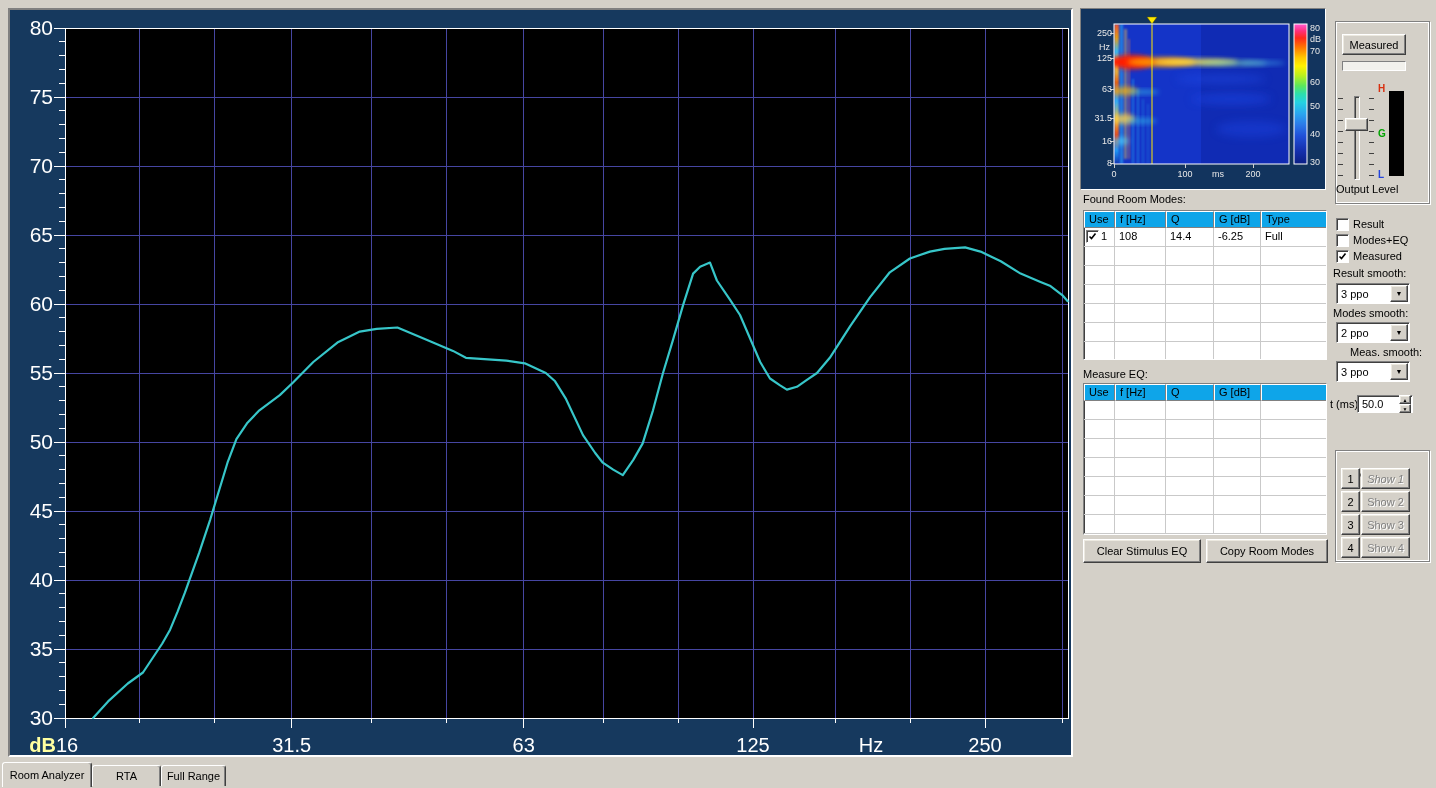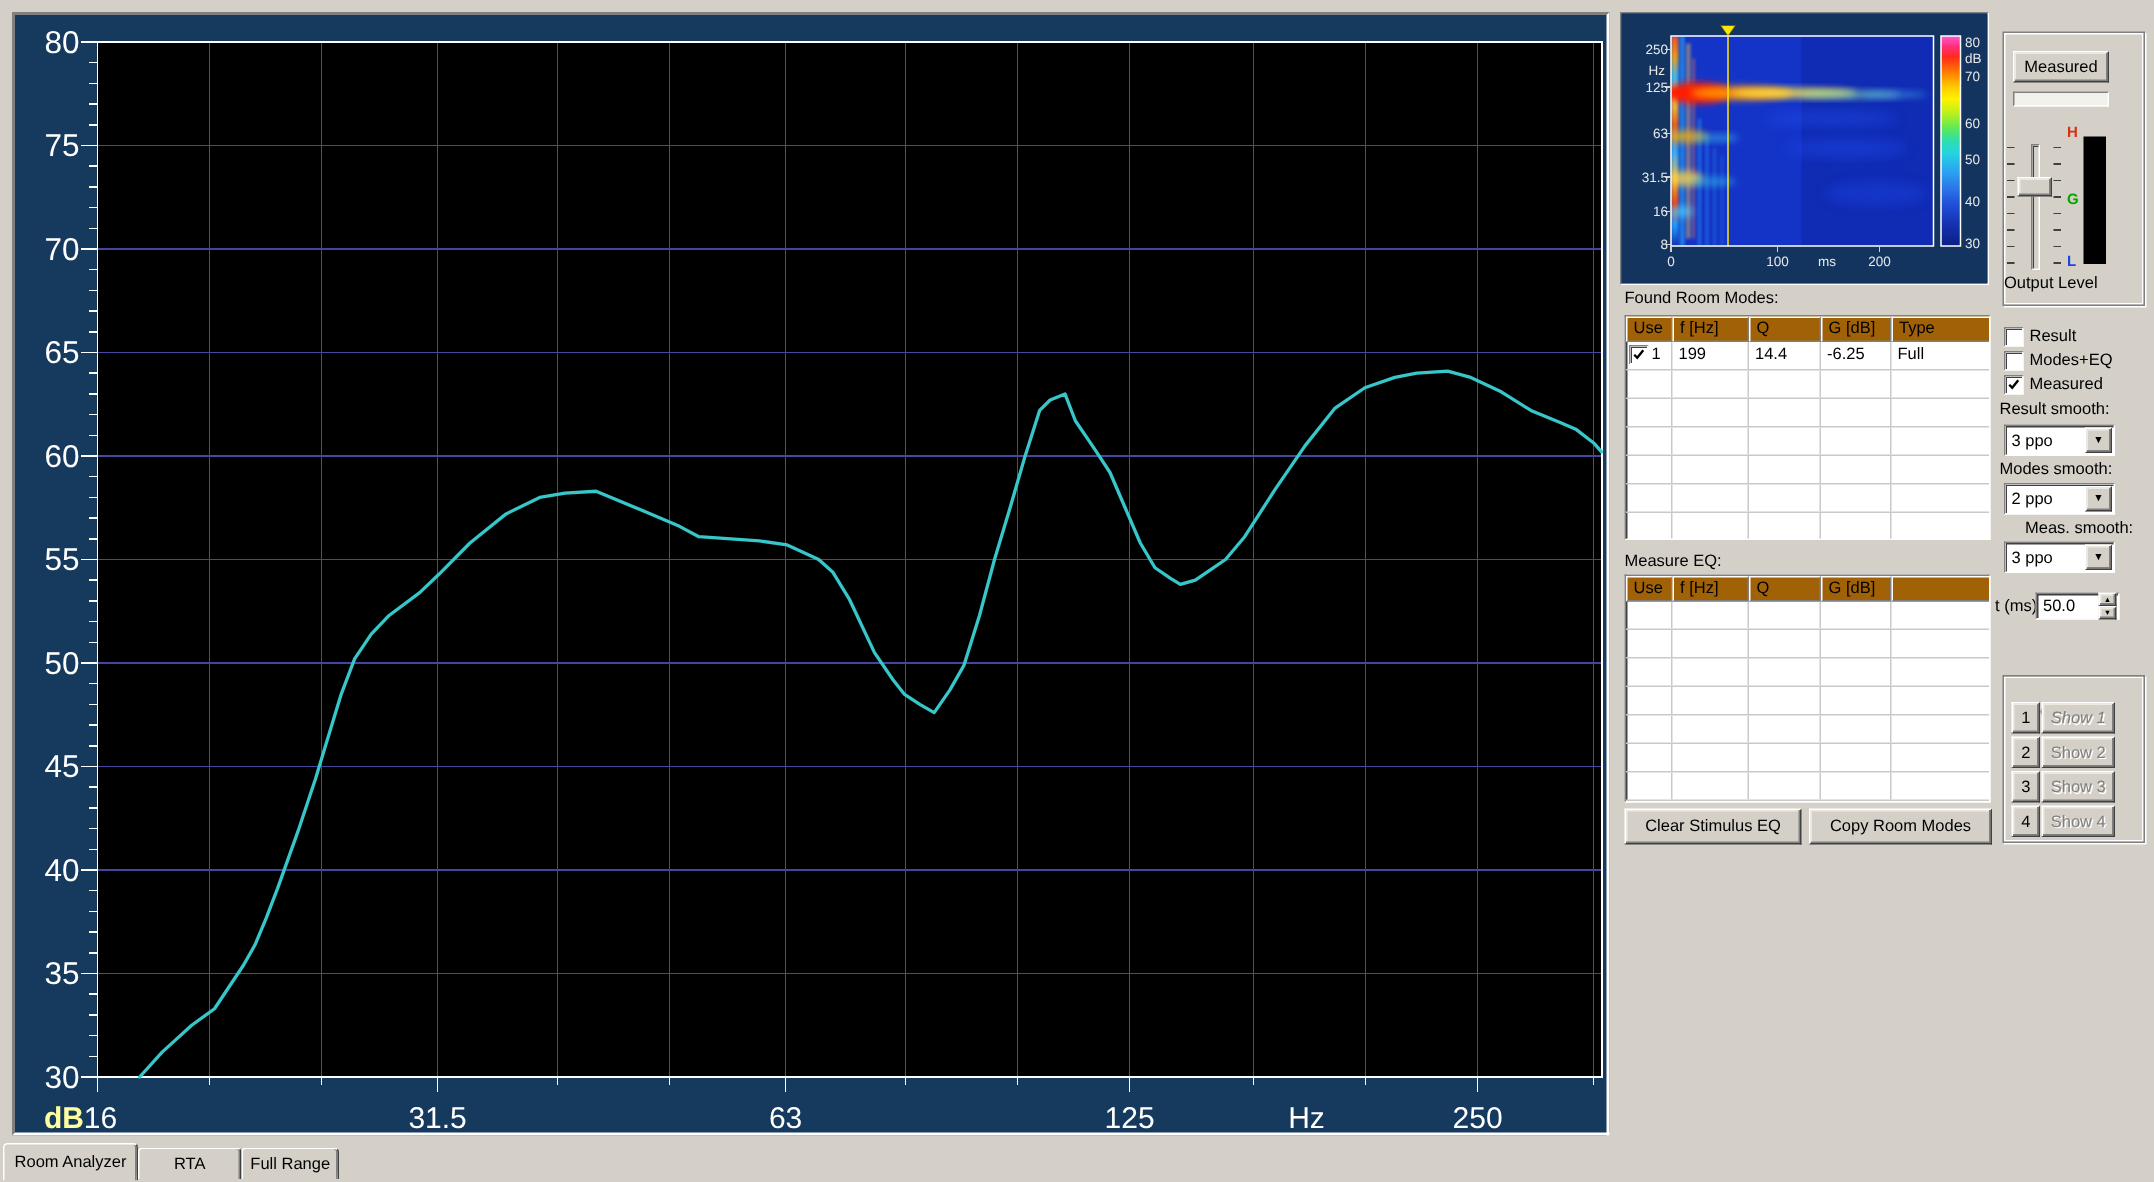"Use" .th { background: #a16207 -> #0ea5e9 }
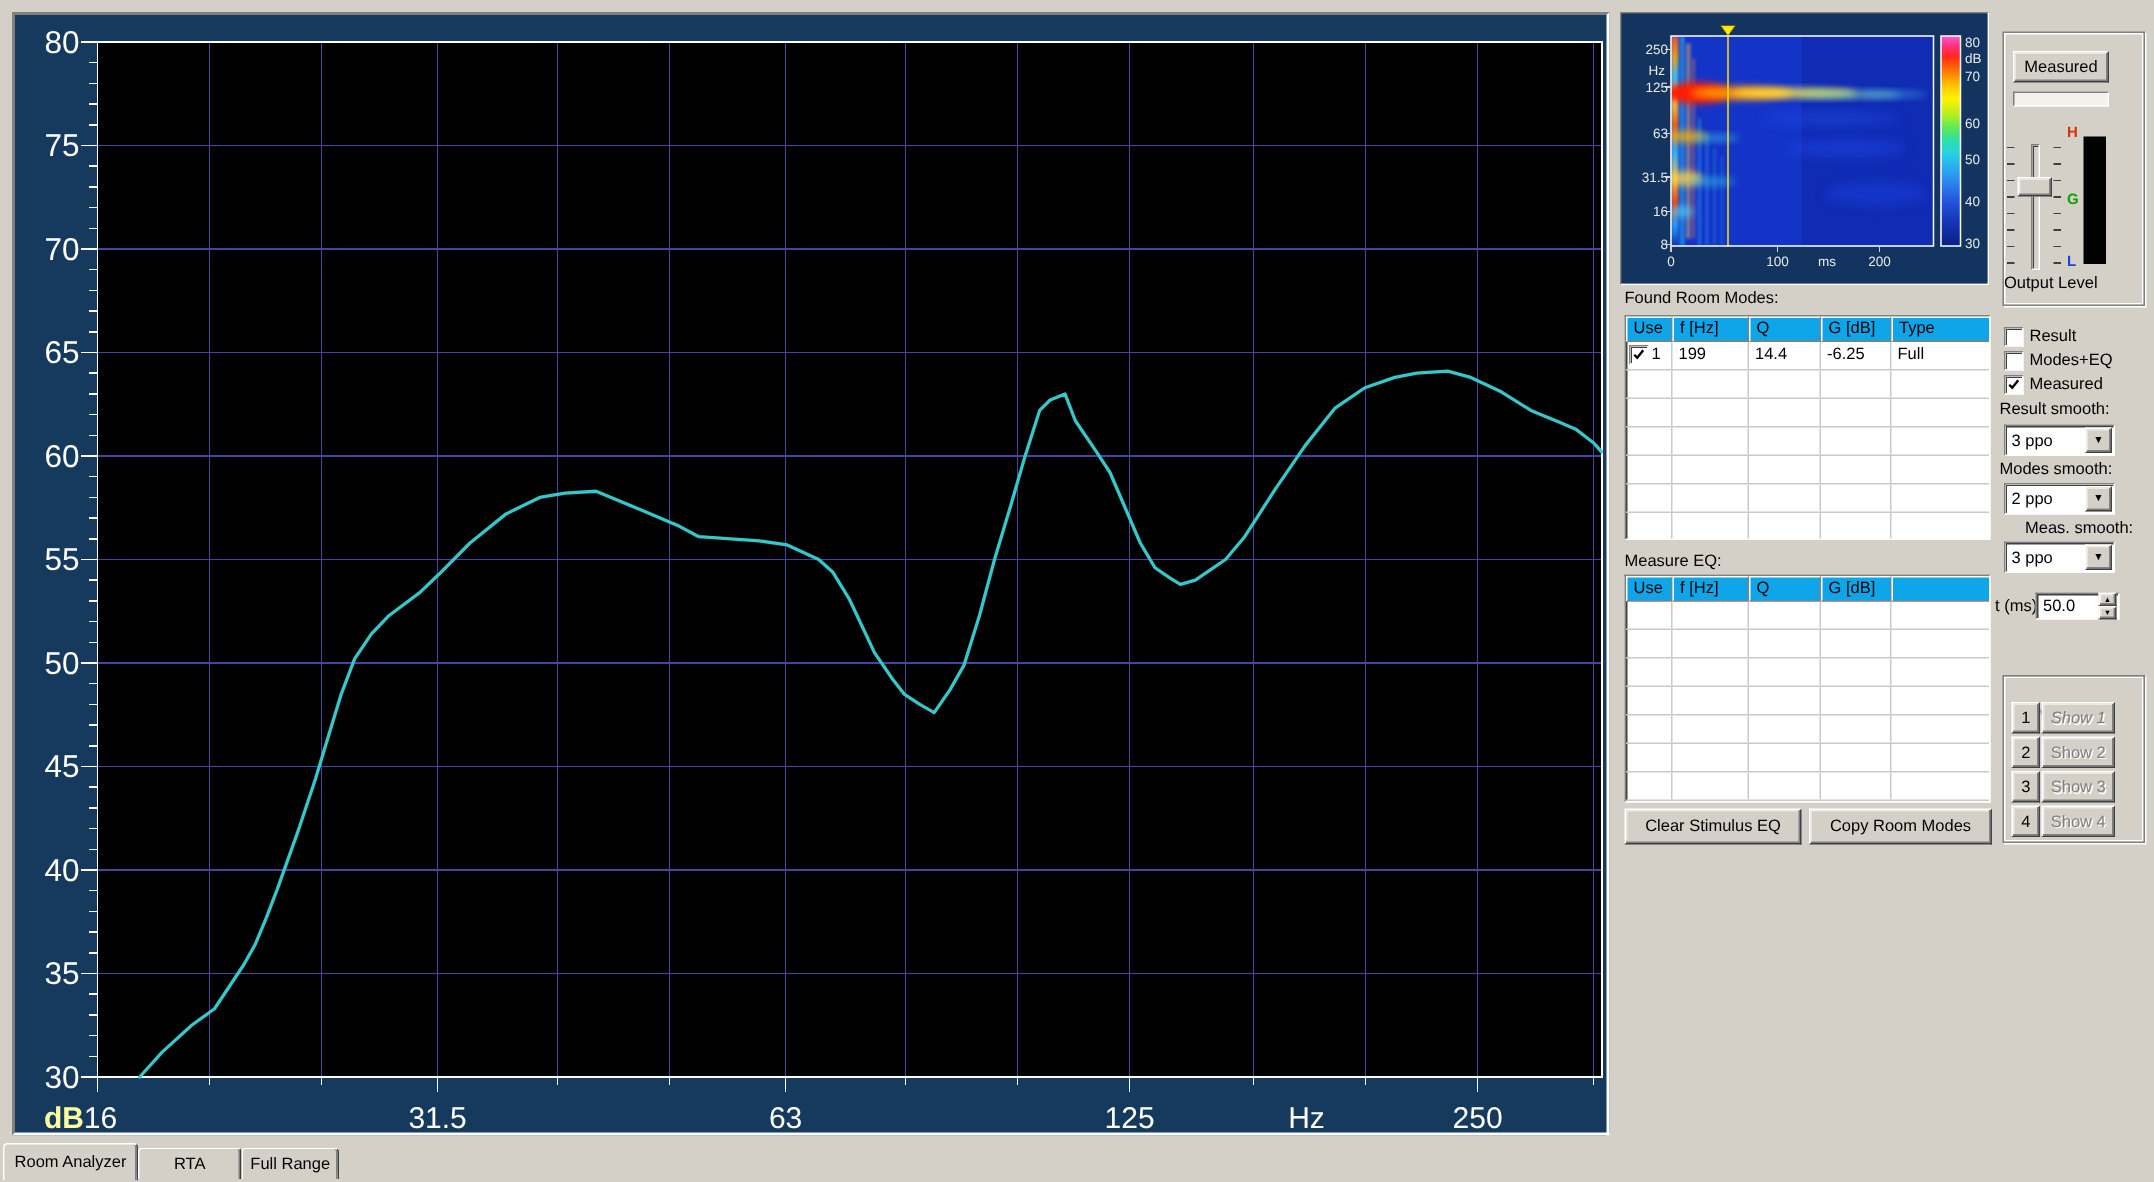"199" div.td { text: 199 -> 108 }
